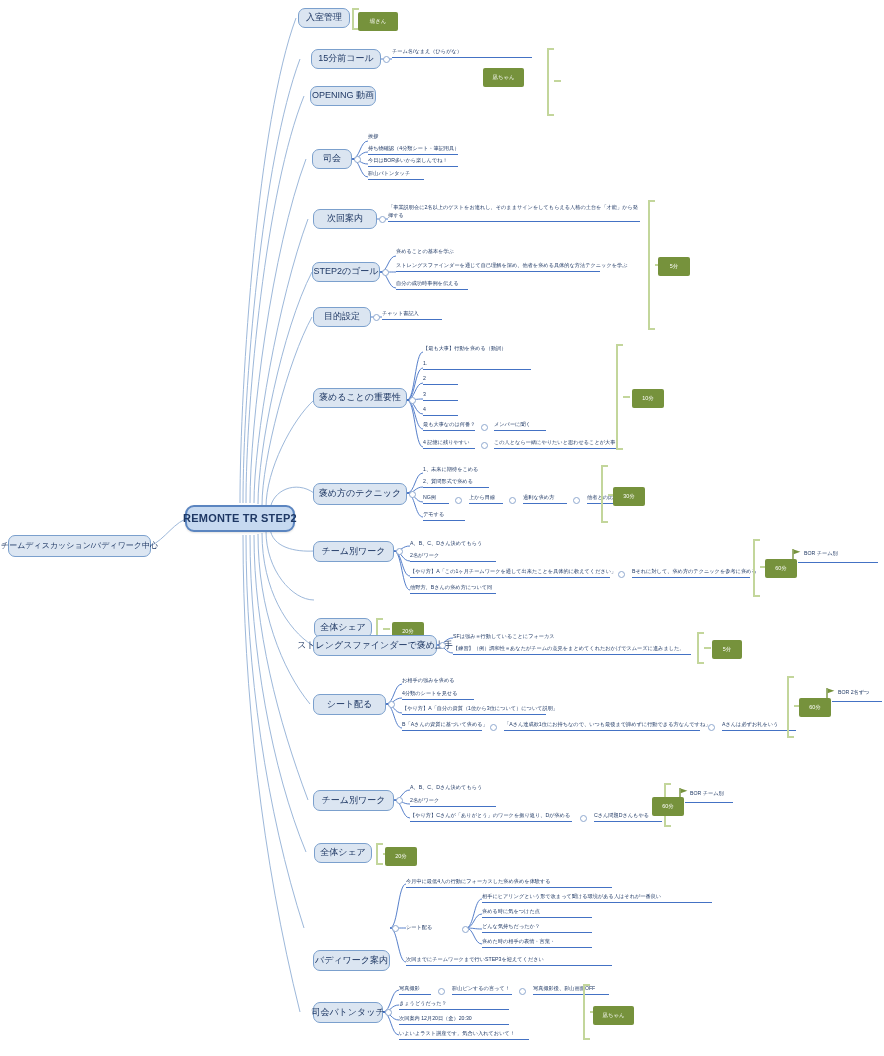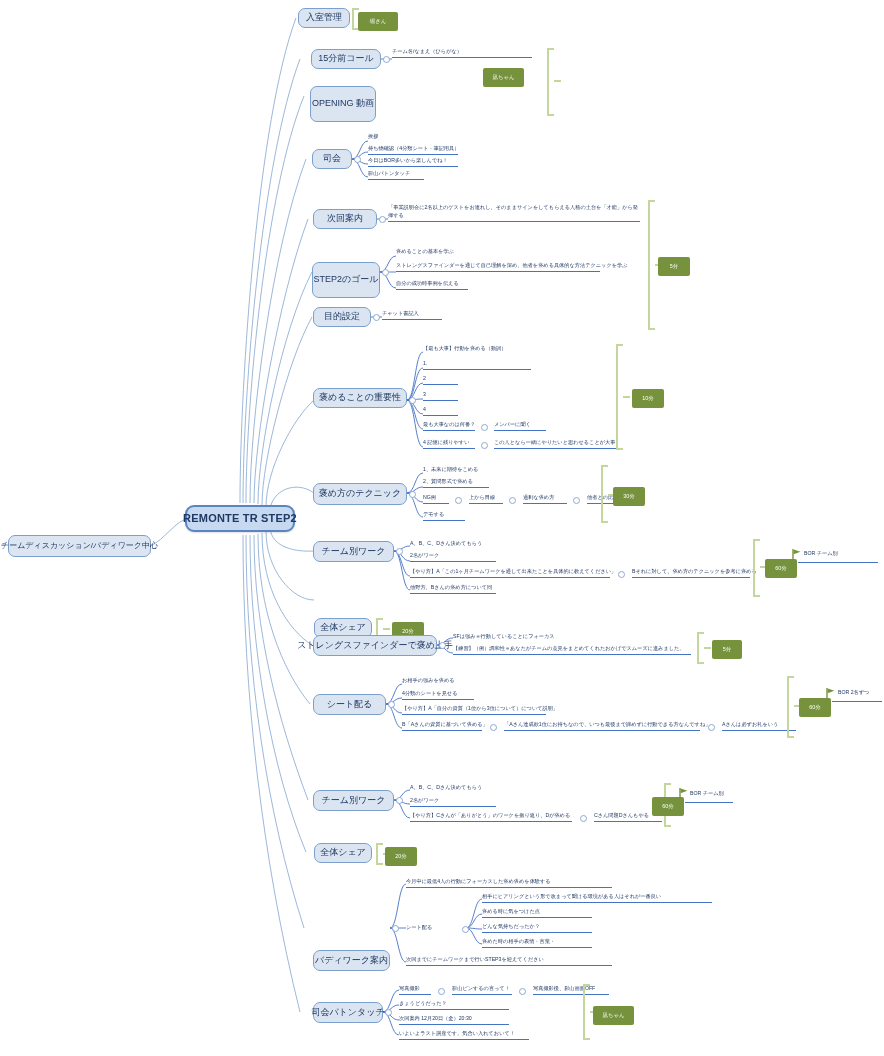"OPENING 動画" div.node { height: 36px -> 20px }
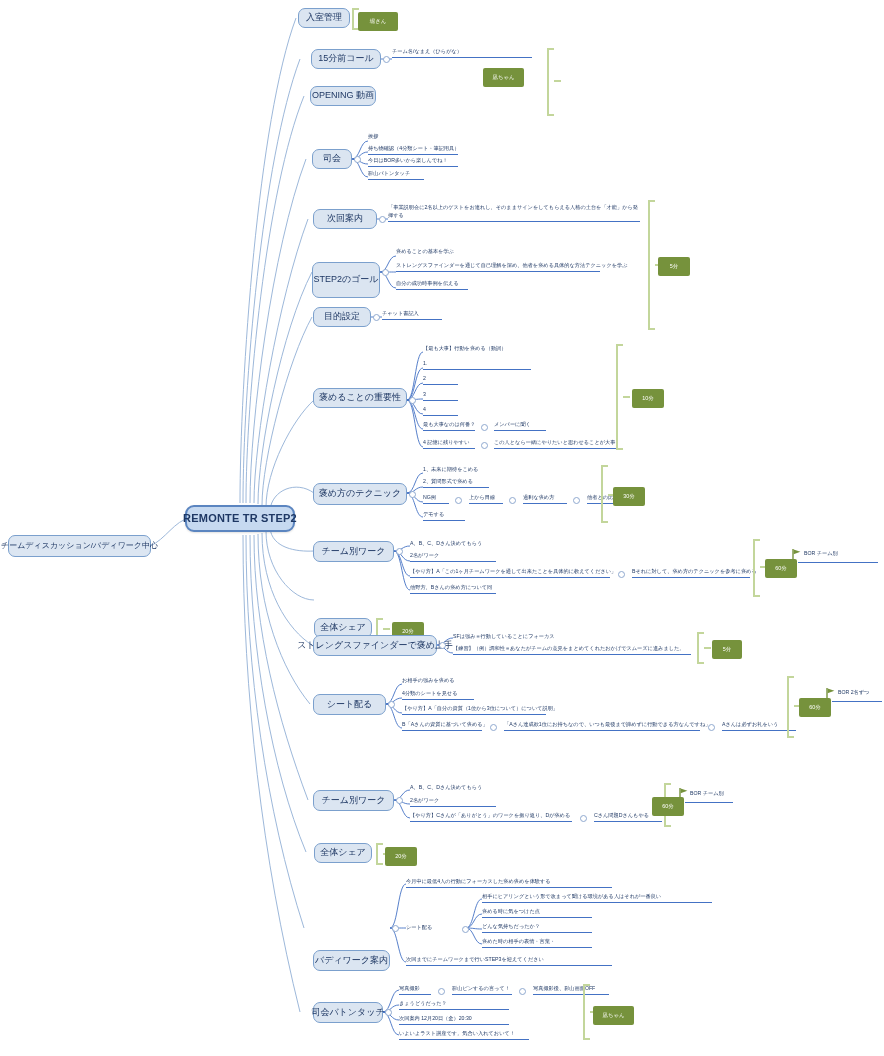"STEP2のゴール" div.node { height: 36px -> 20px }
